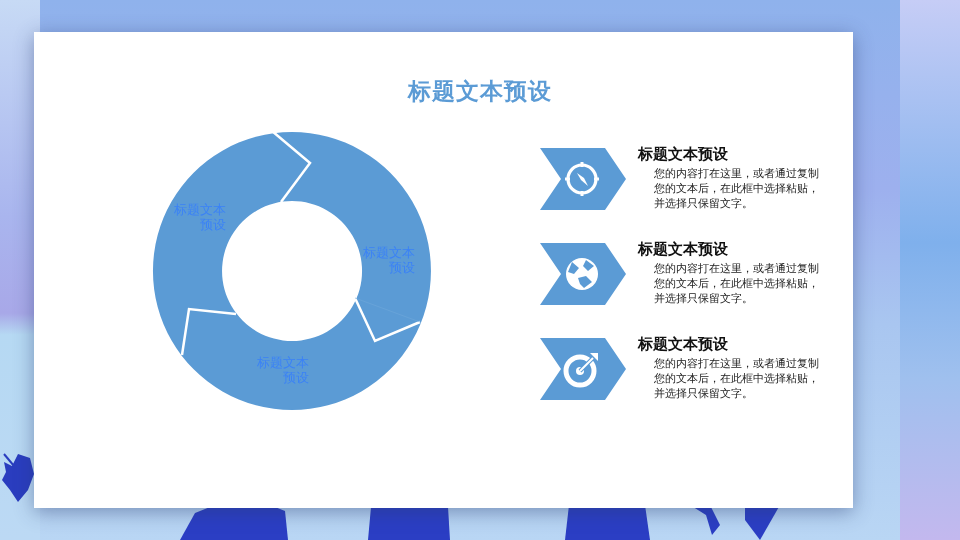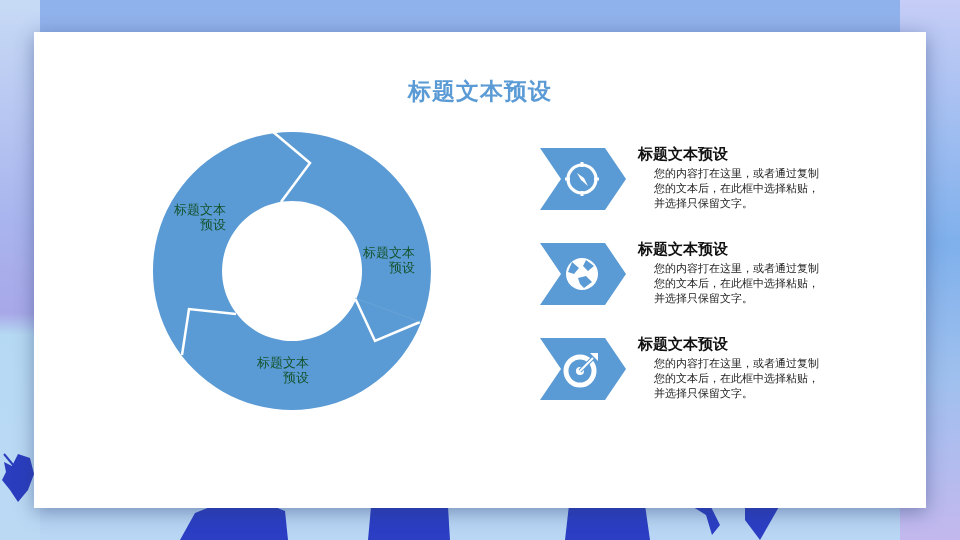"标题文本预设" .card { width: 892px -> 819px }
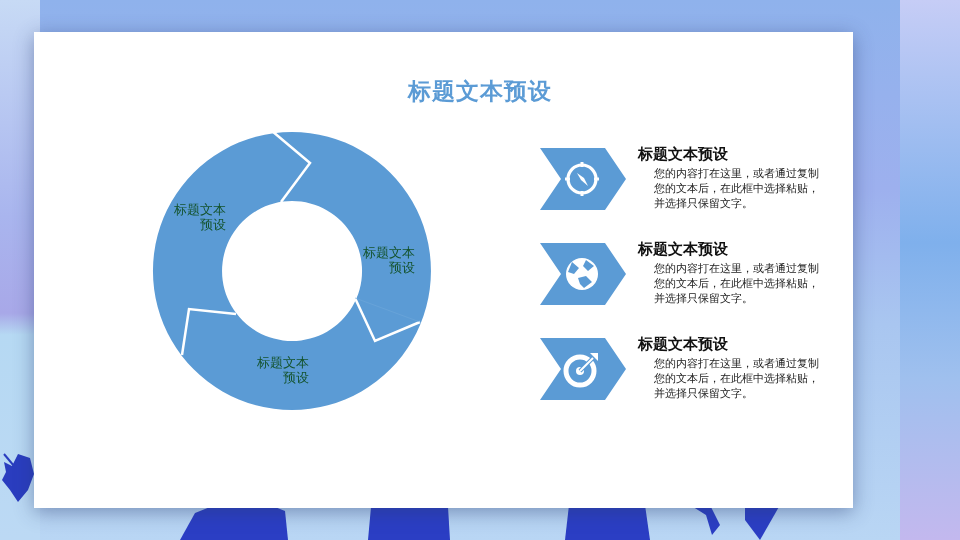"标题文本" .donut-label { color: #14532d -> #3b82f6 }
